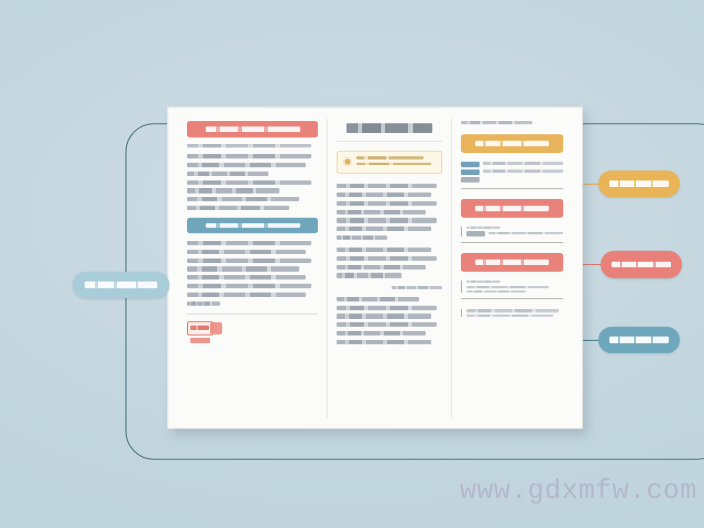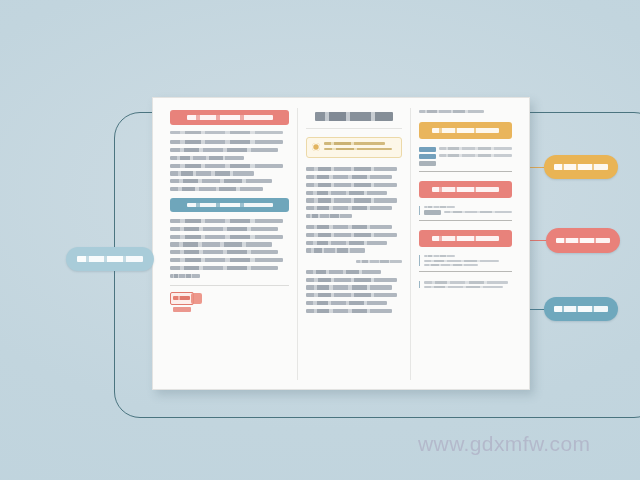"www.gdxmfw.com" #watermark { font-family: Liberation Sans, sans-serif -> Liberation Mono, monospace; font-size: 21px -> 25px }
